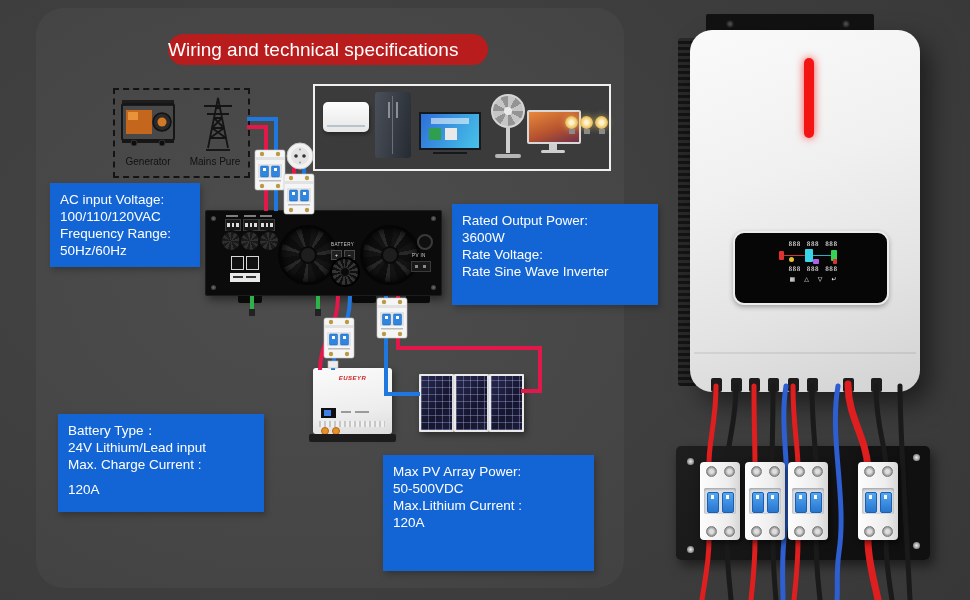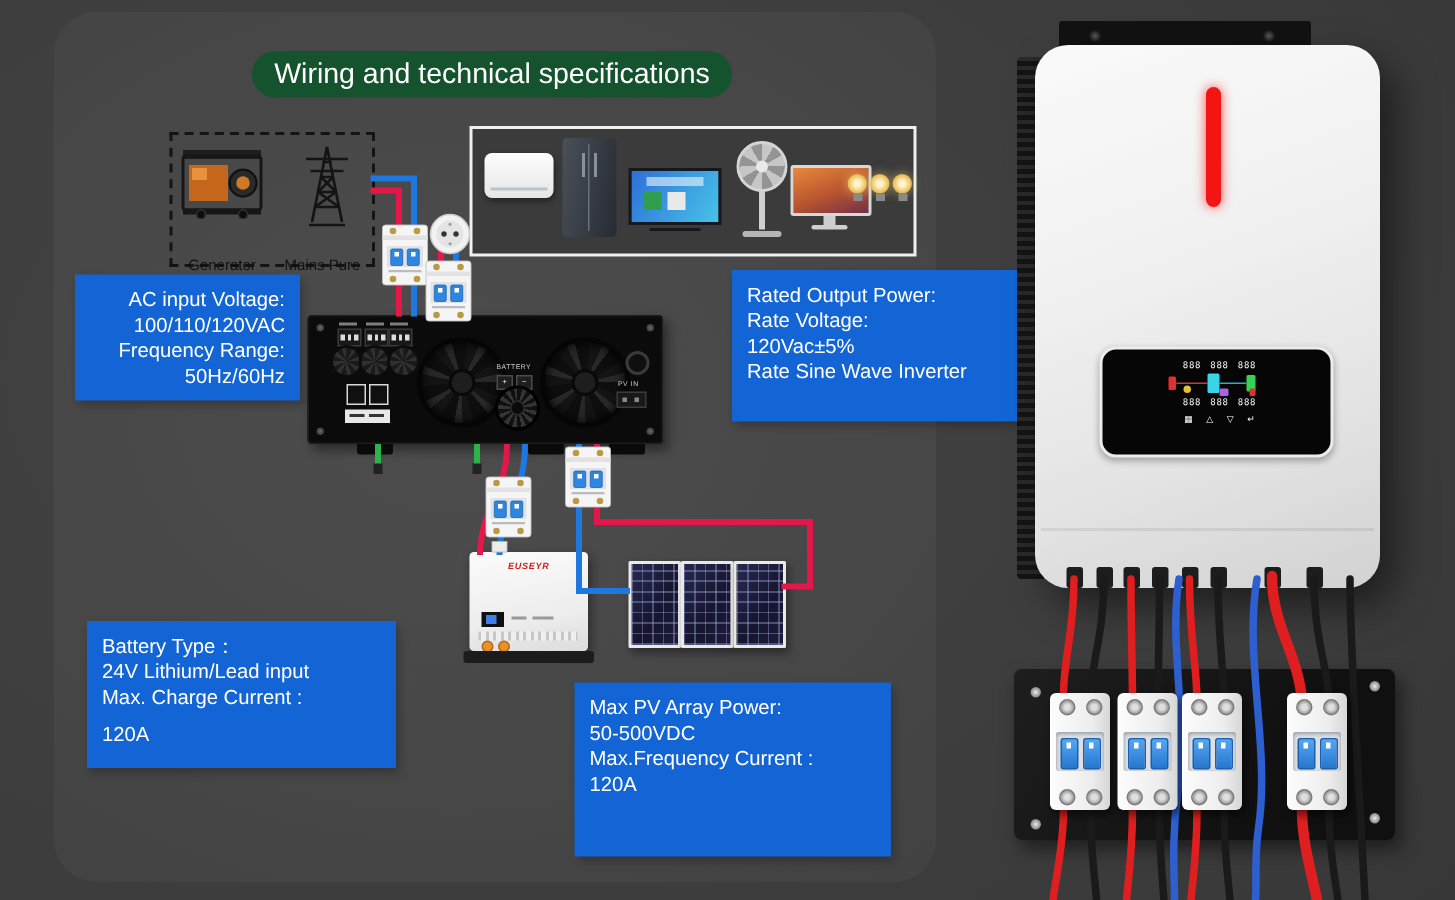"Wiring and technical specifications" .title { background: #14532d -> #b91c1c; text-align: center -> none }
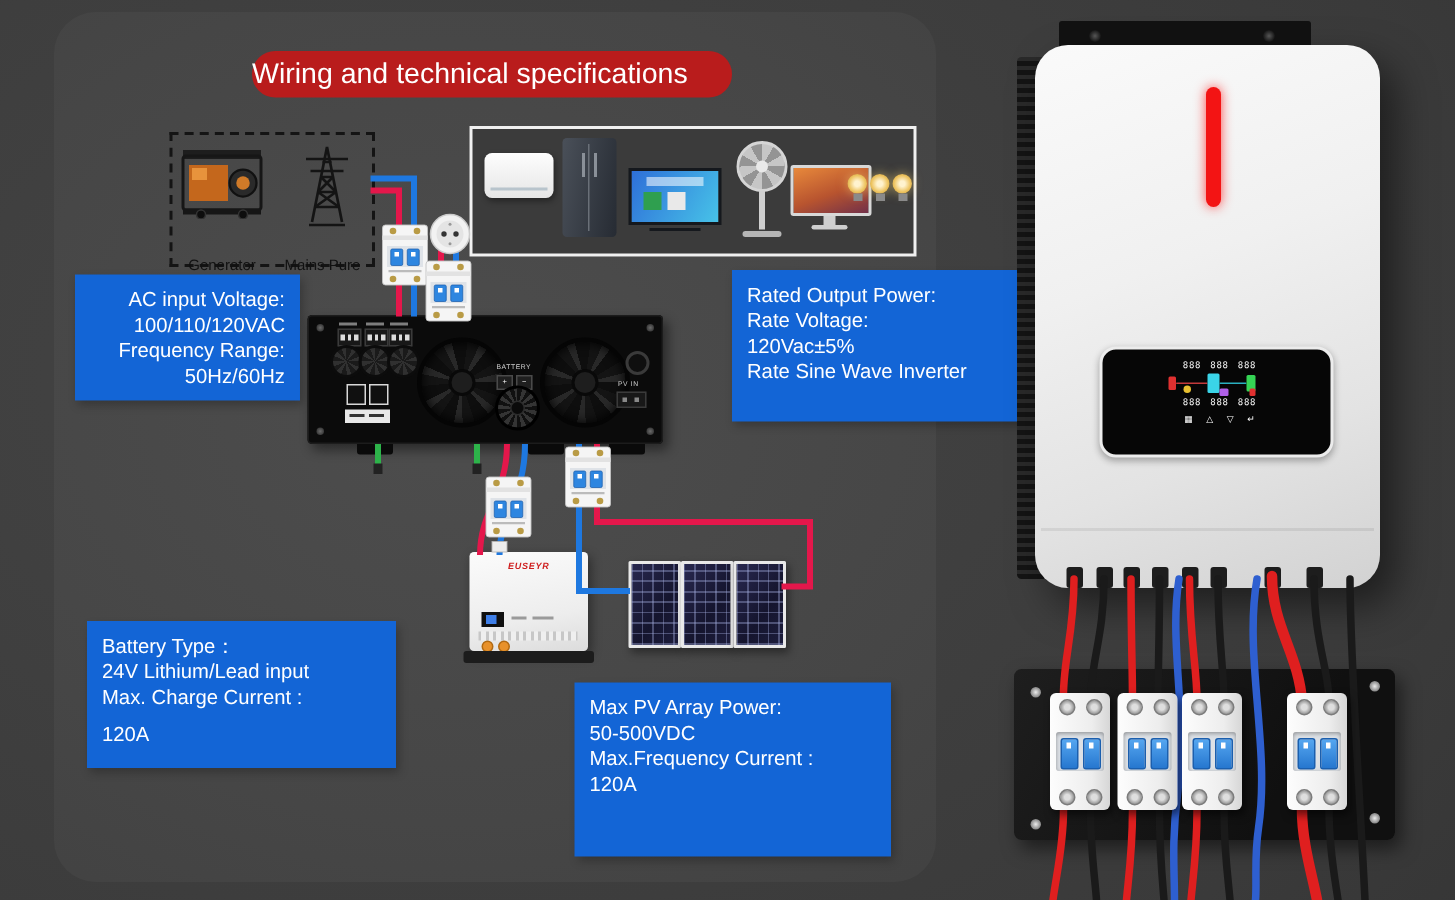"Generator" .srclab { margin-top: 16px -> none }
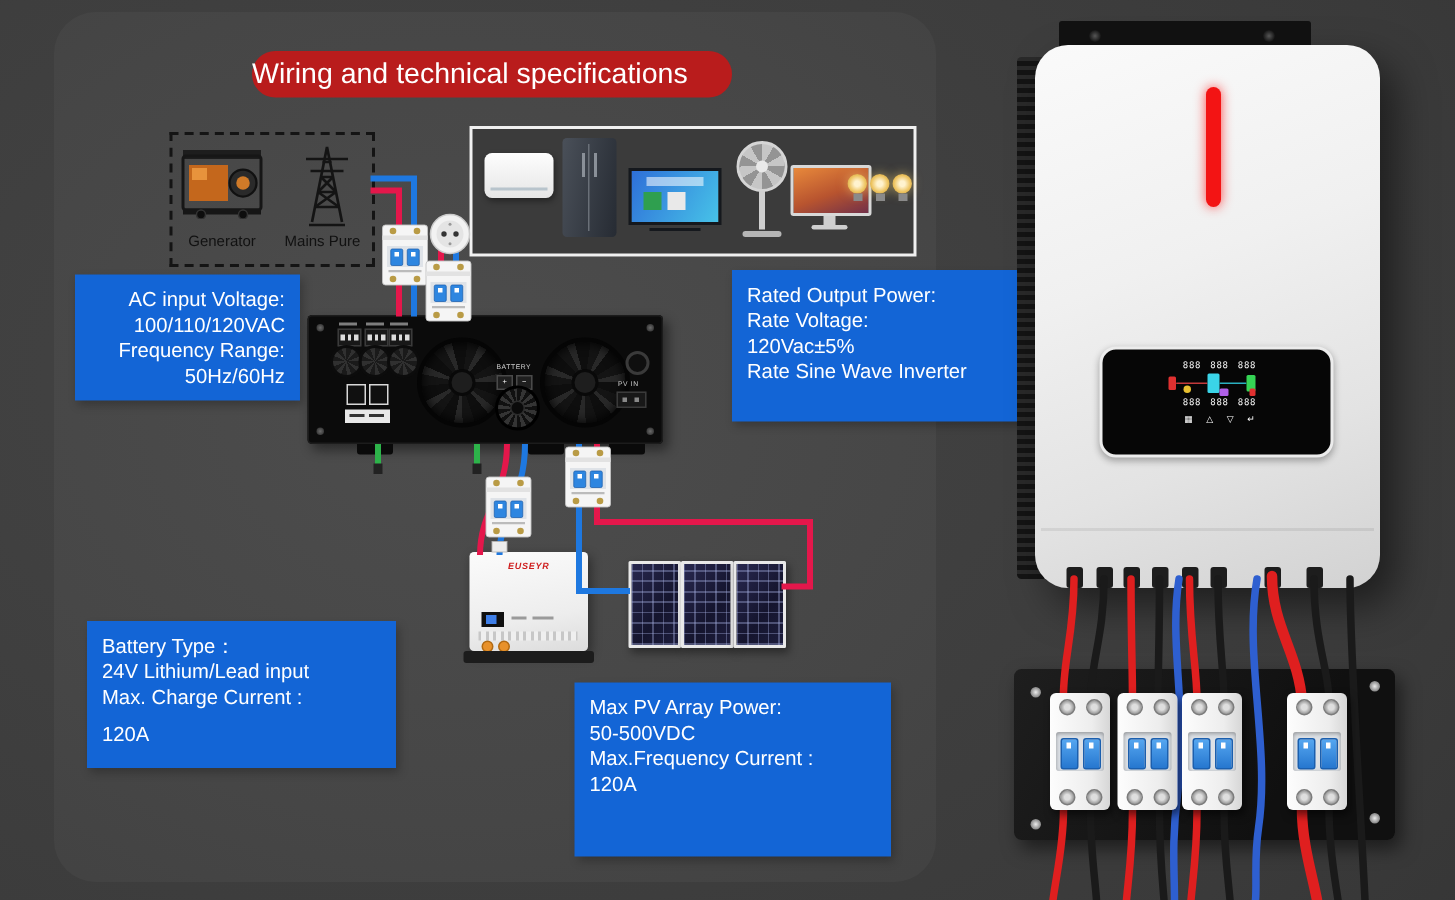"AC input Voltage:" div.abs { text-align: right -> none }
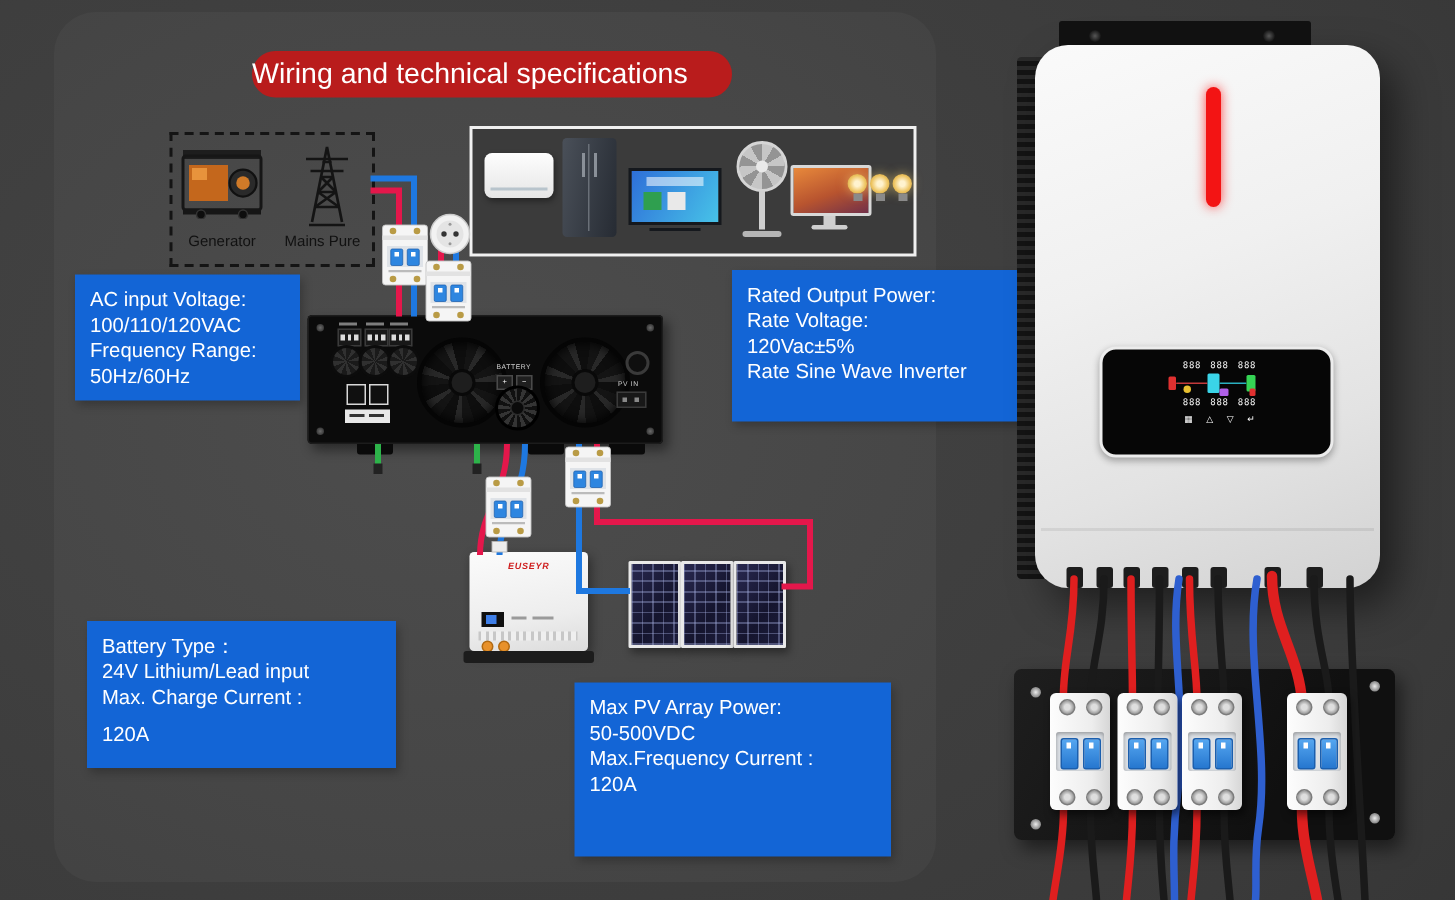"Rated Output Power:" div.abs { margin-left: 36px -> none; top: 180px -> 204px }
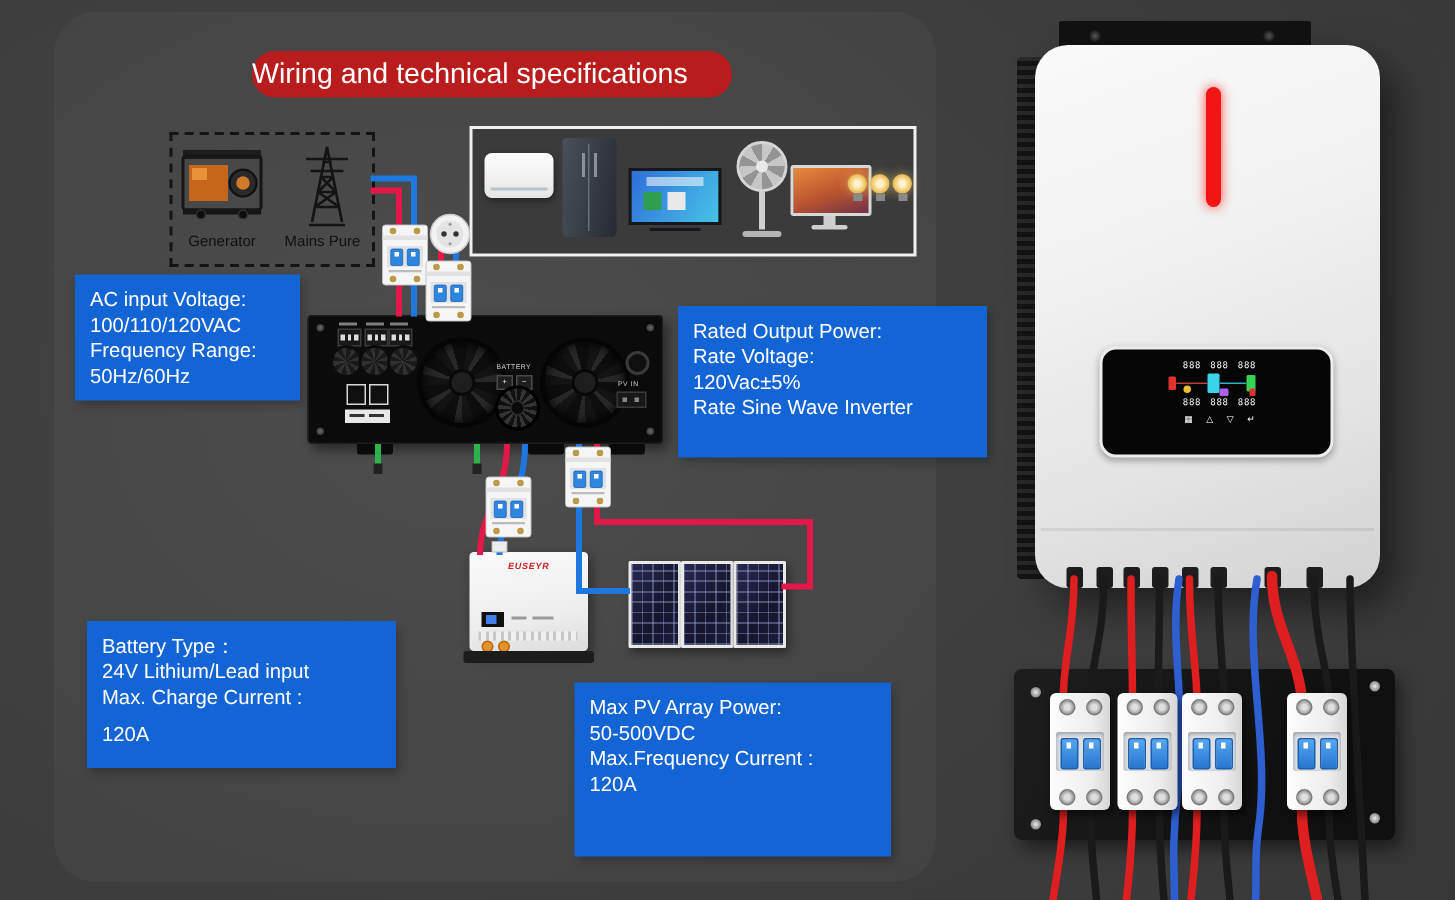"3600W" div.ln { html: none -> <div>3600W</div> }
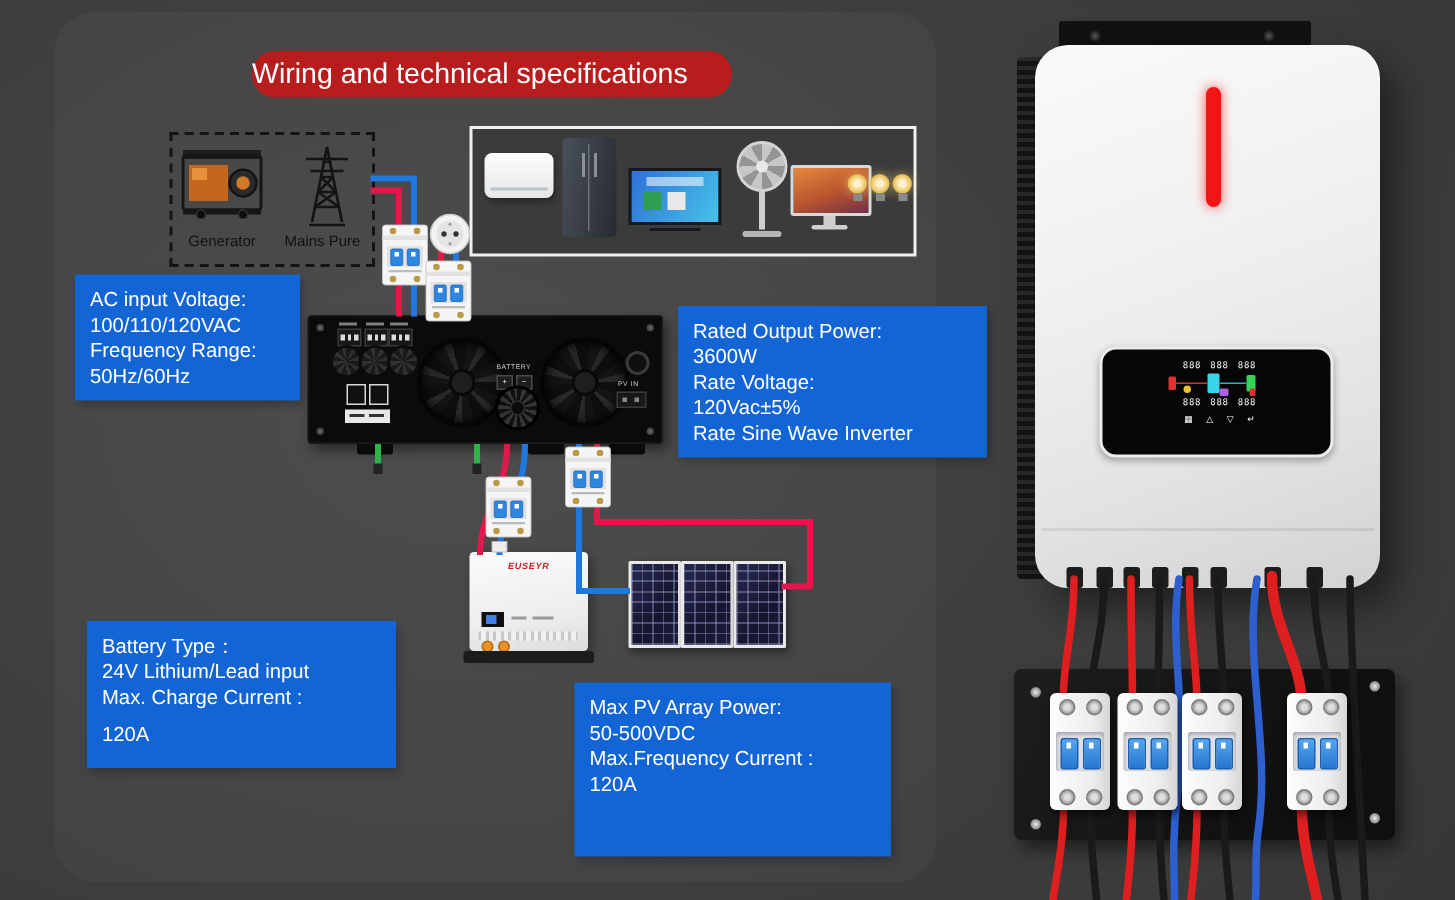"120Vac±5%" div.ln { html: <div>120Vac±5%</div> -> none }
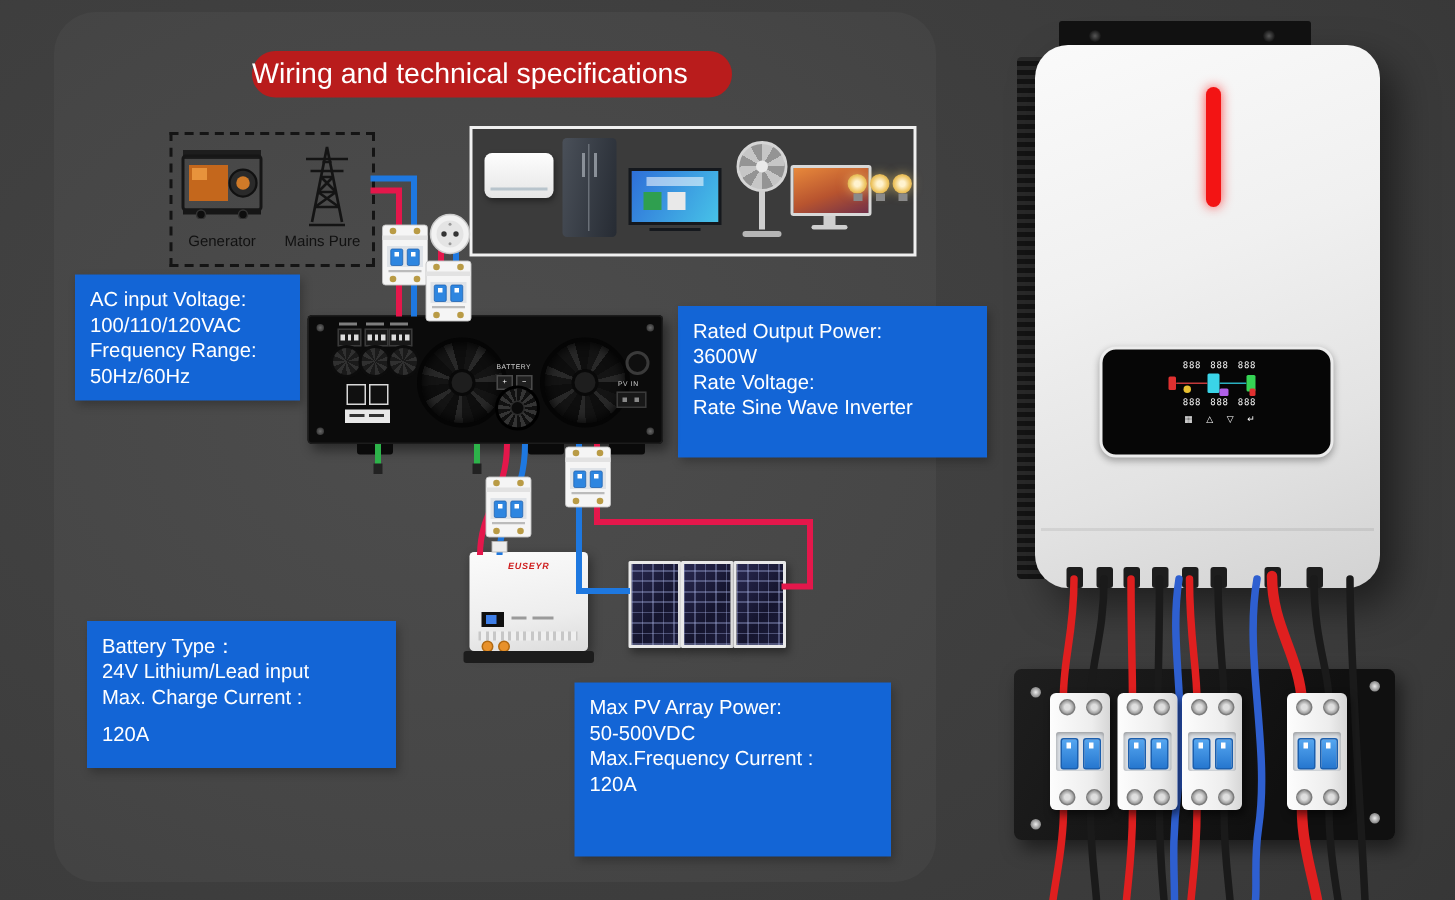"Max.Frequency Current :" div.ln { text: Max.Frequency -> Max.Lithium }
